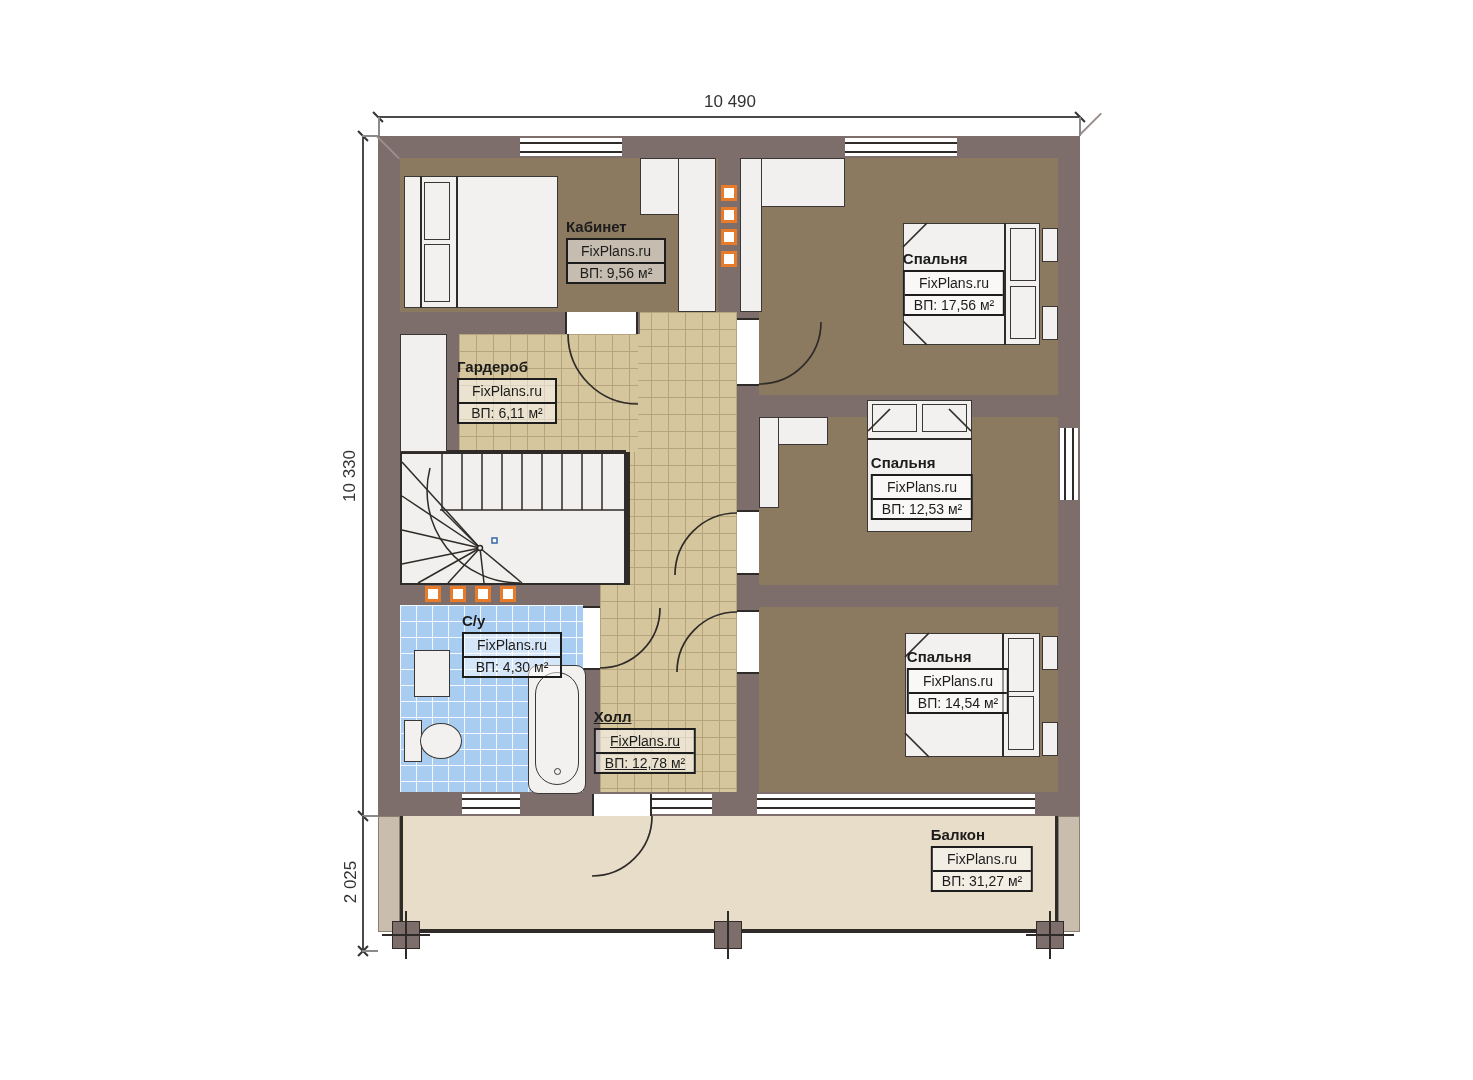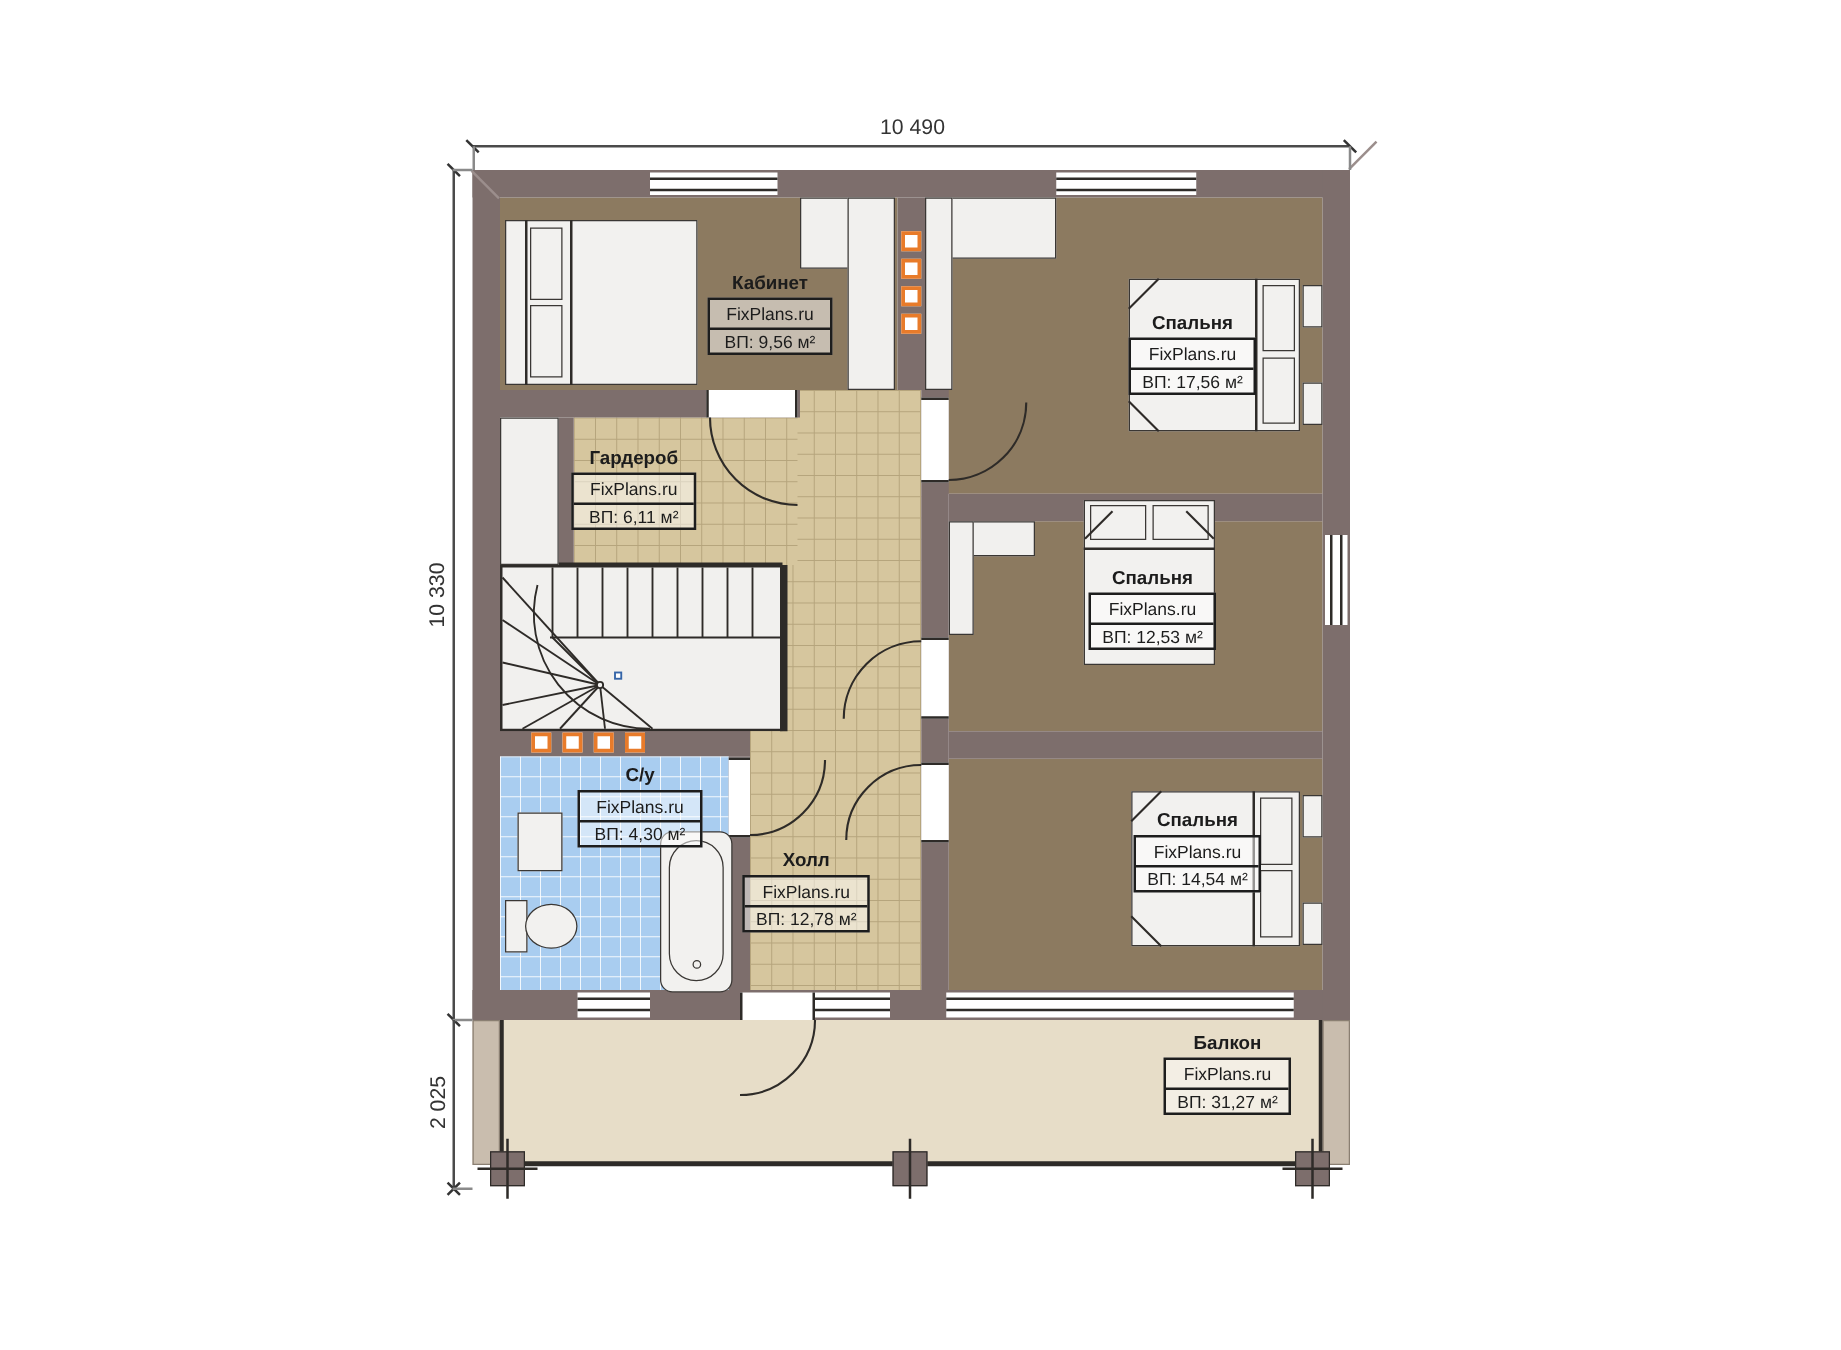"Кабинет" .rlabel { align-items: center -> flex-start }
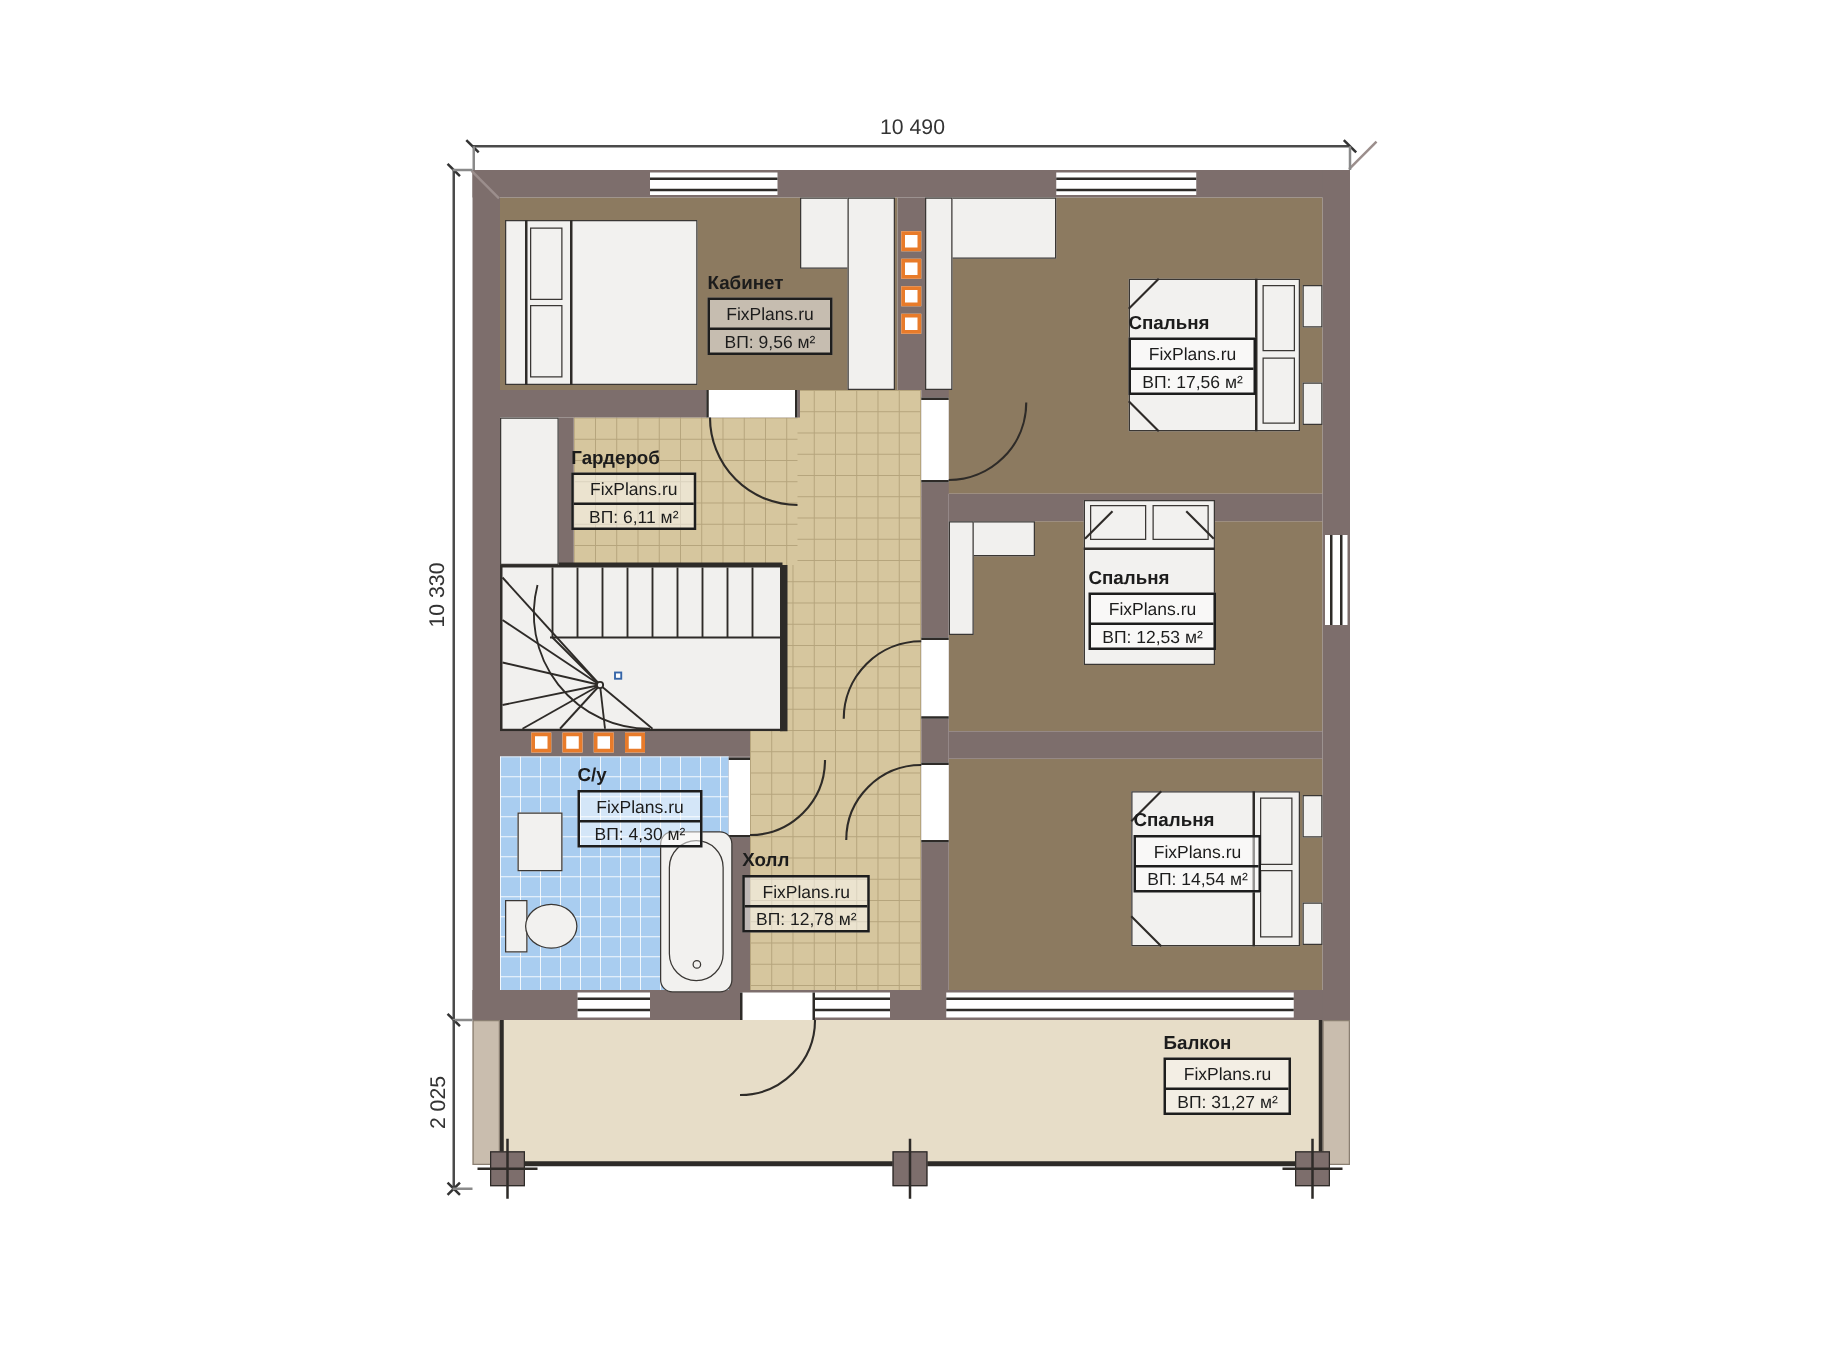"Холл" div.rlabel { text-decoration: none -> underline; top: 680px -> 708px }
